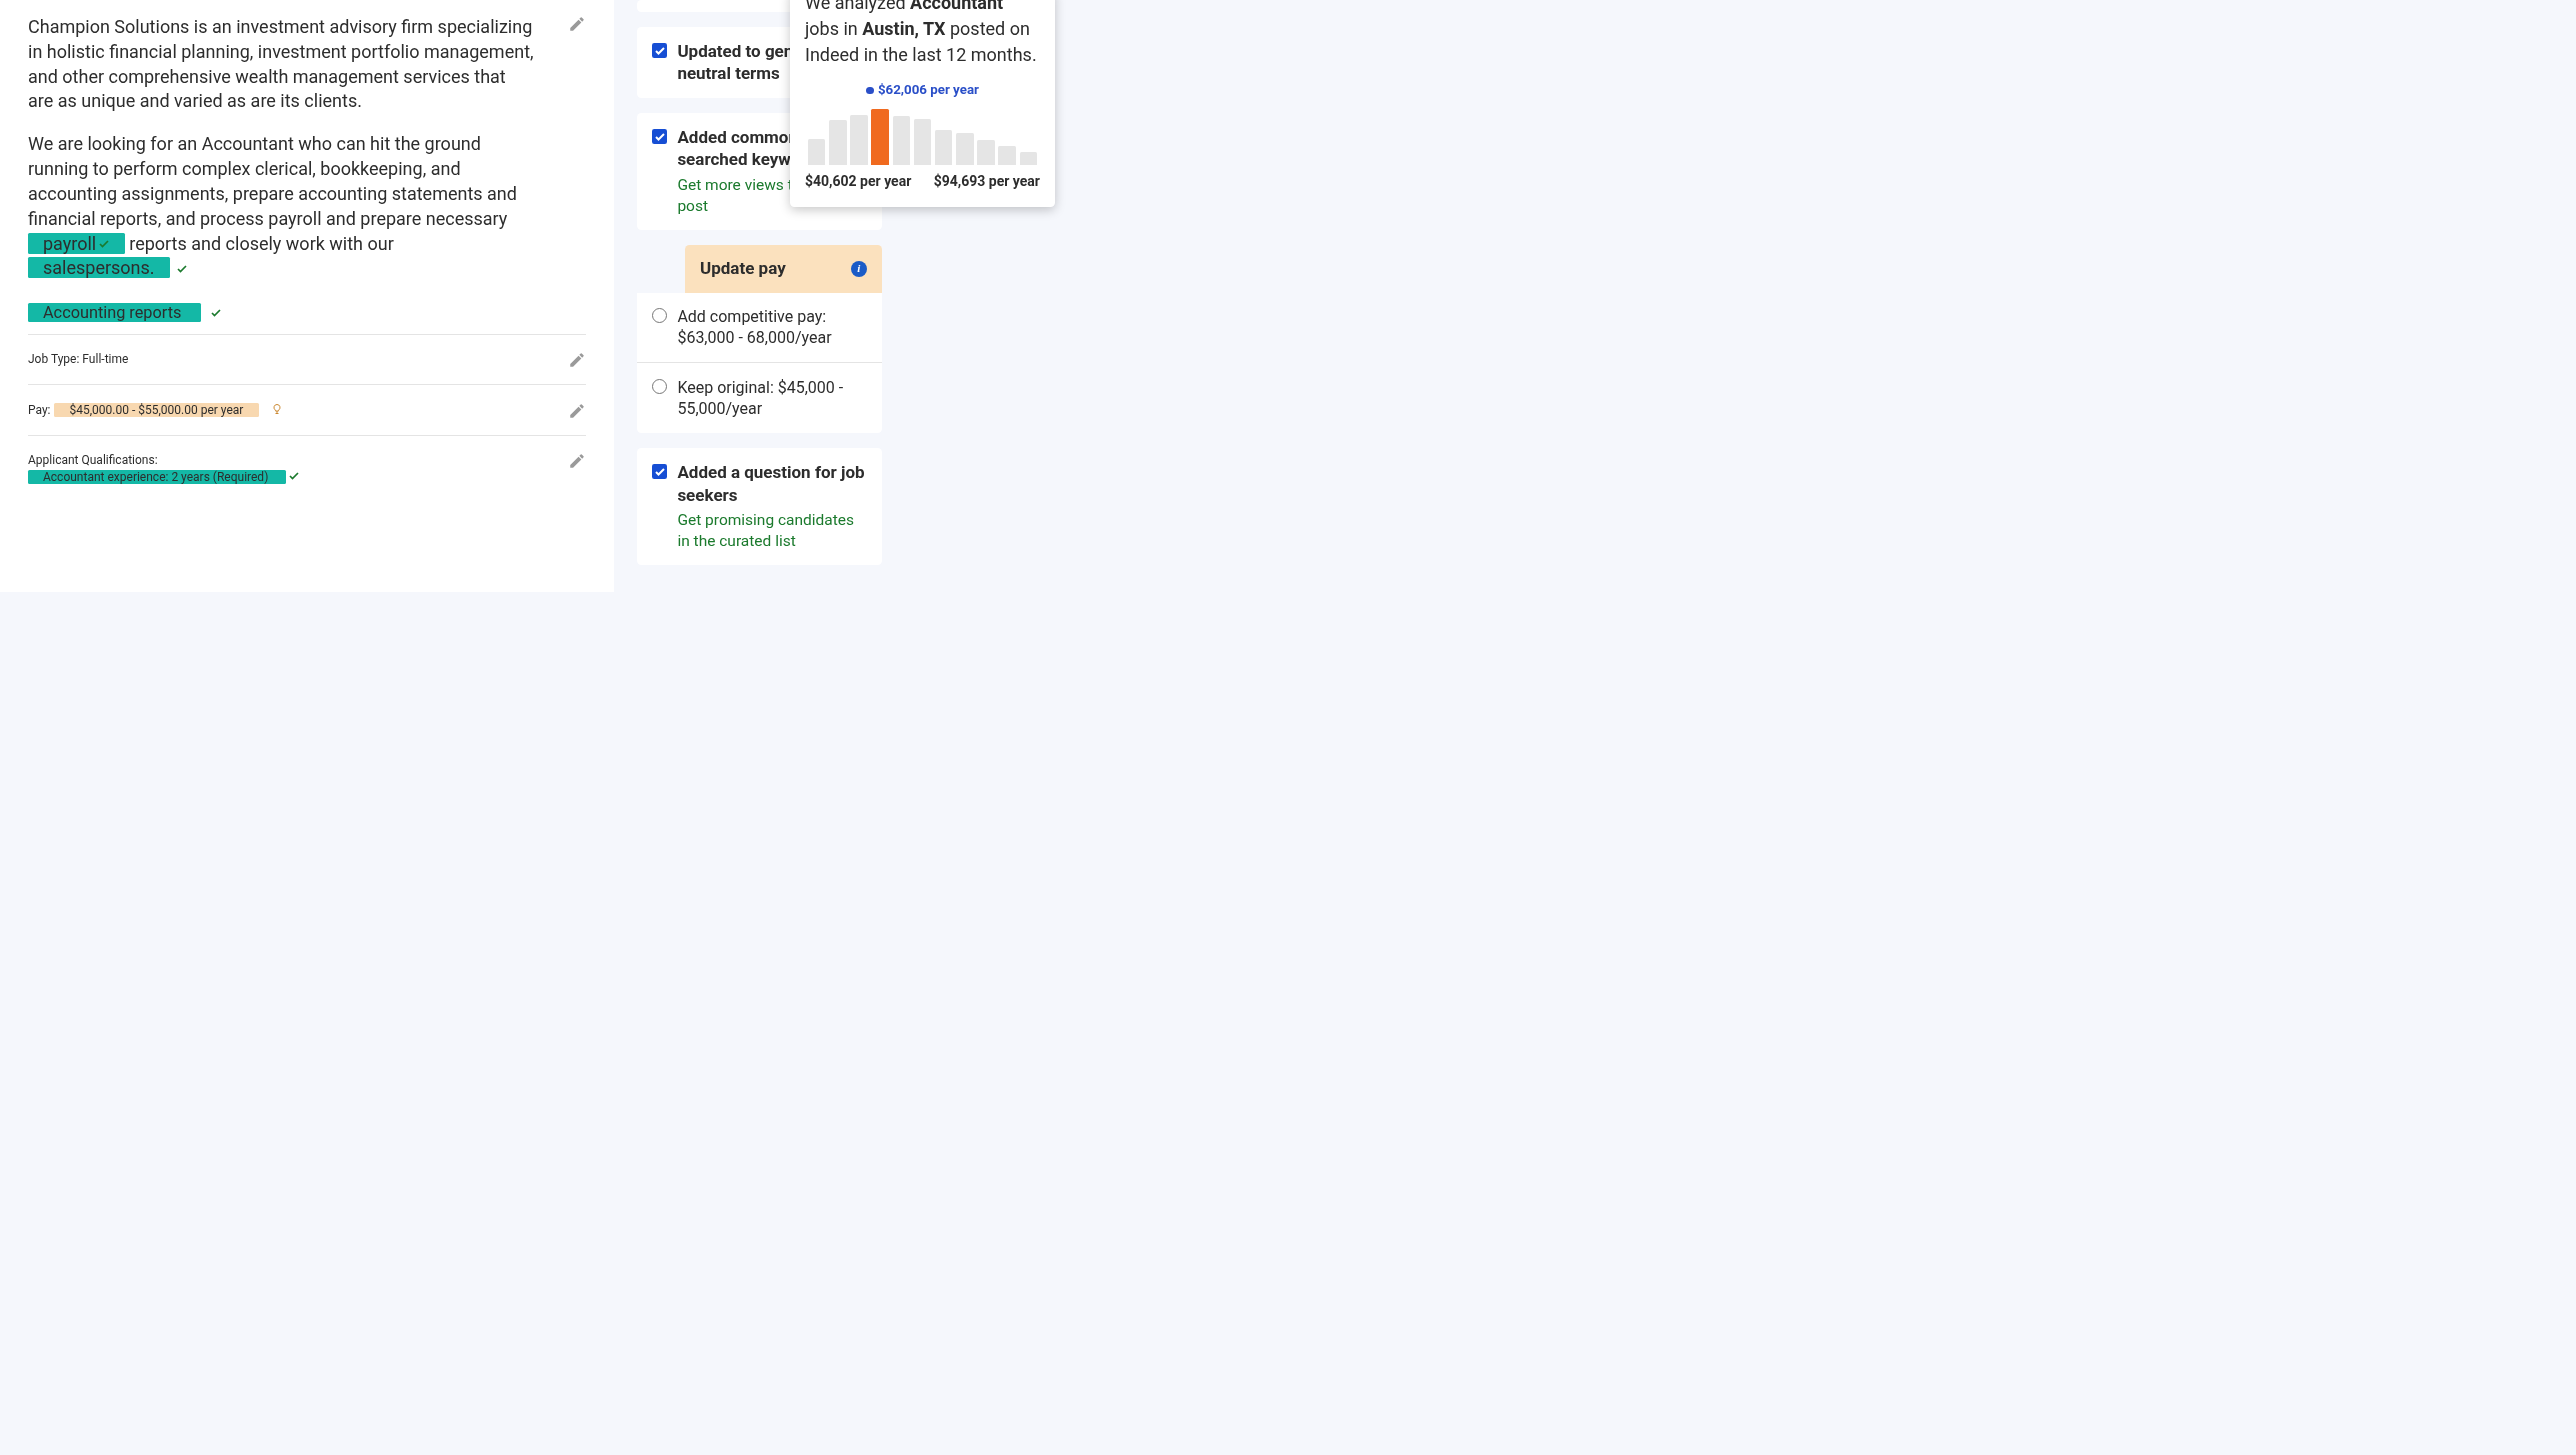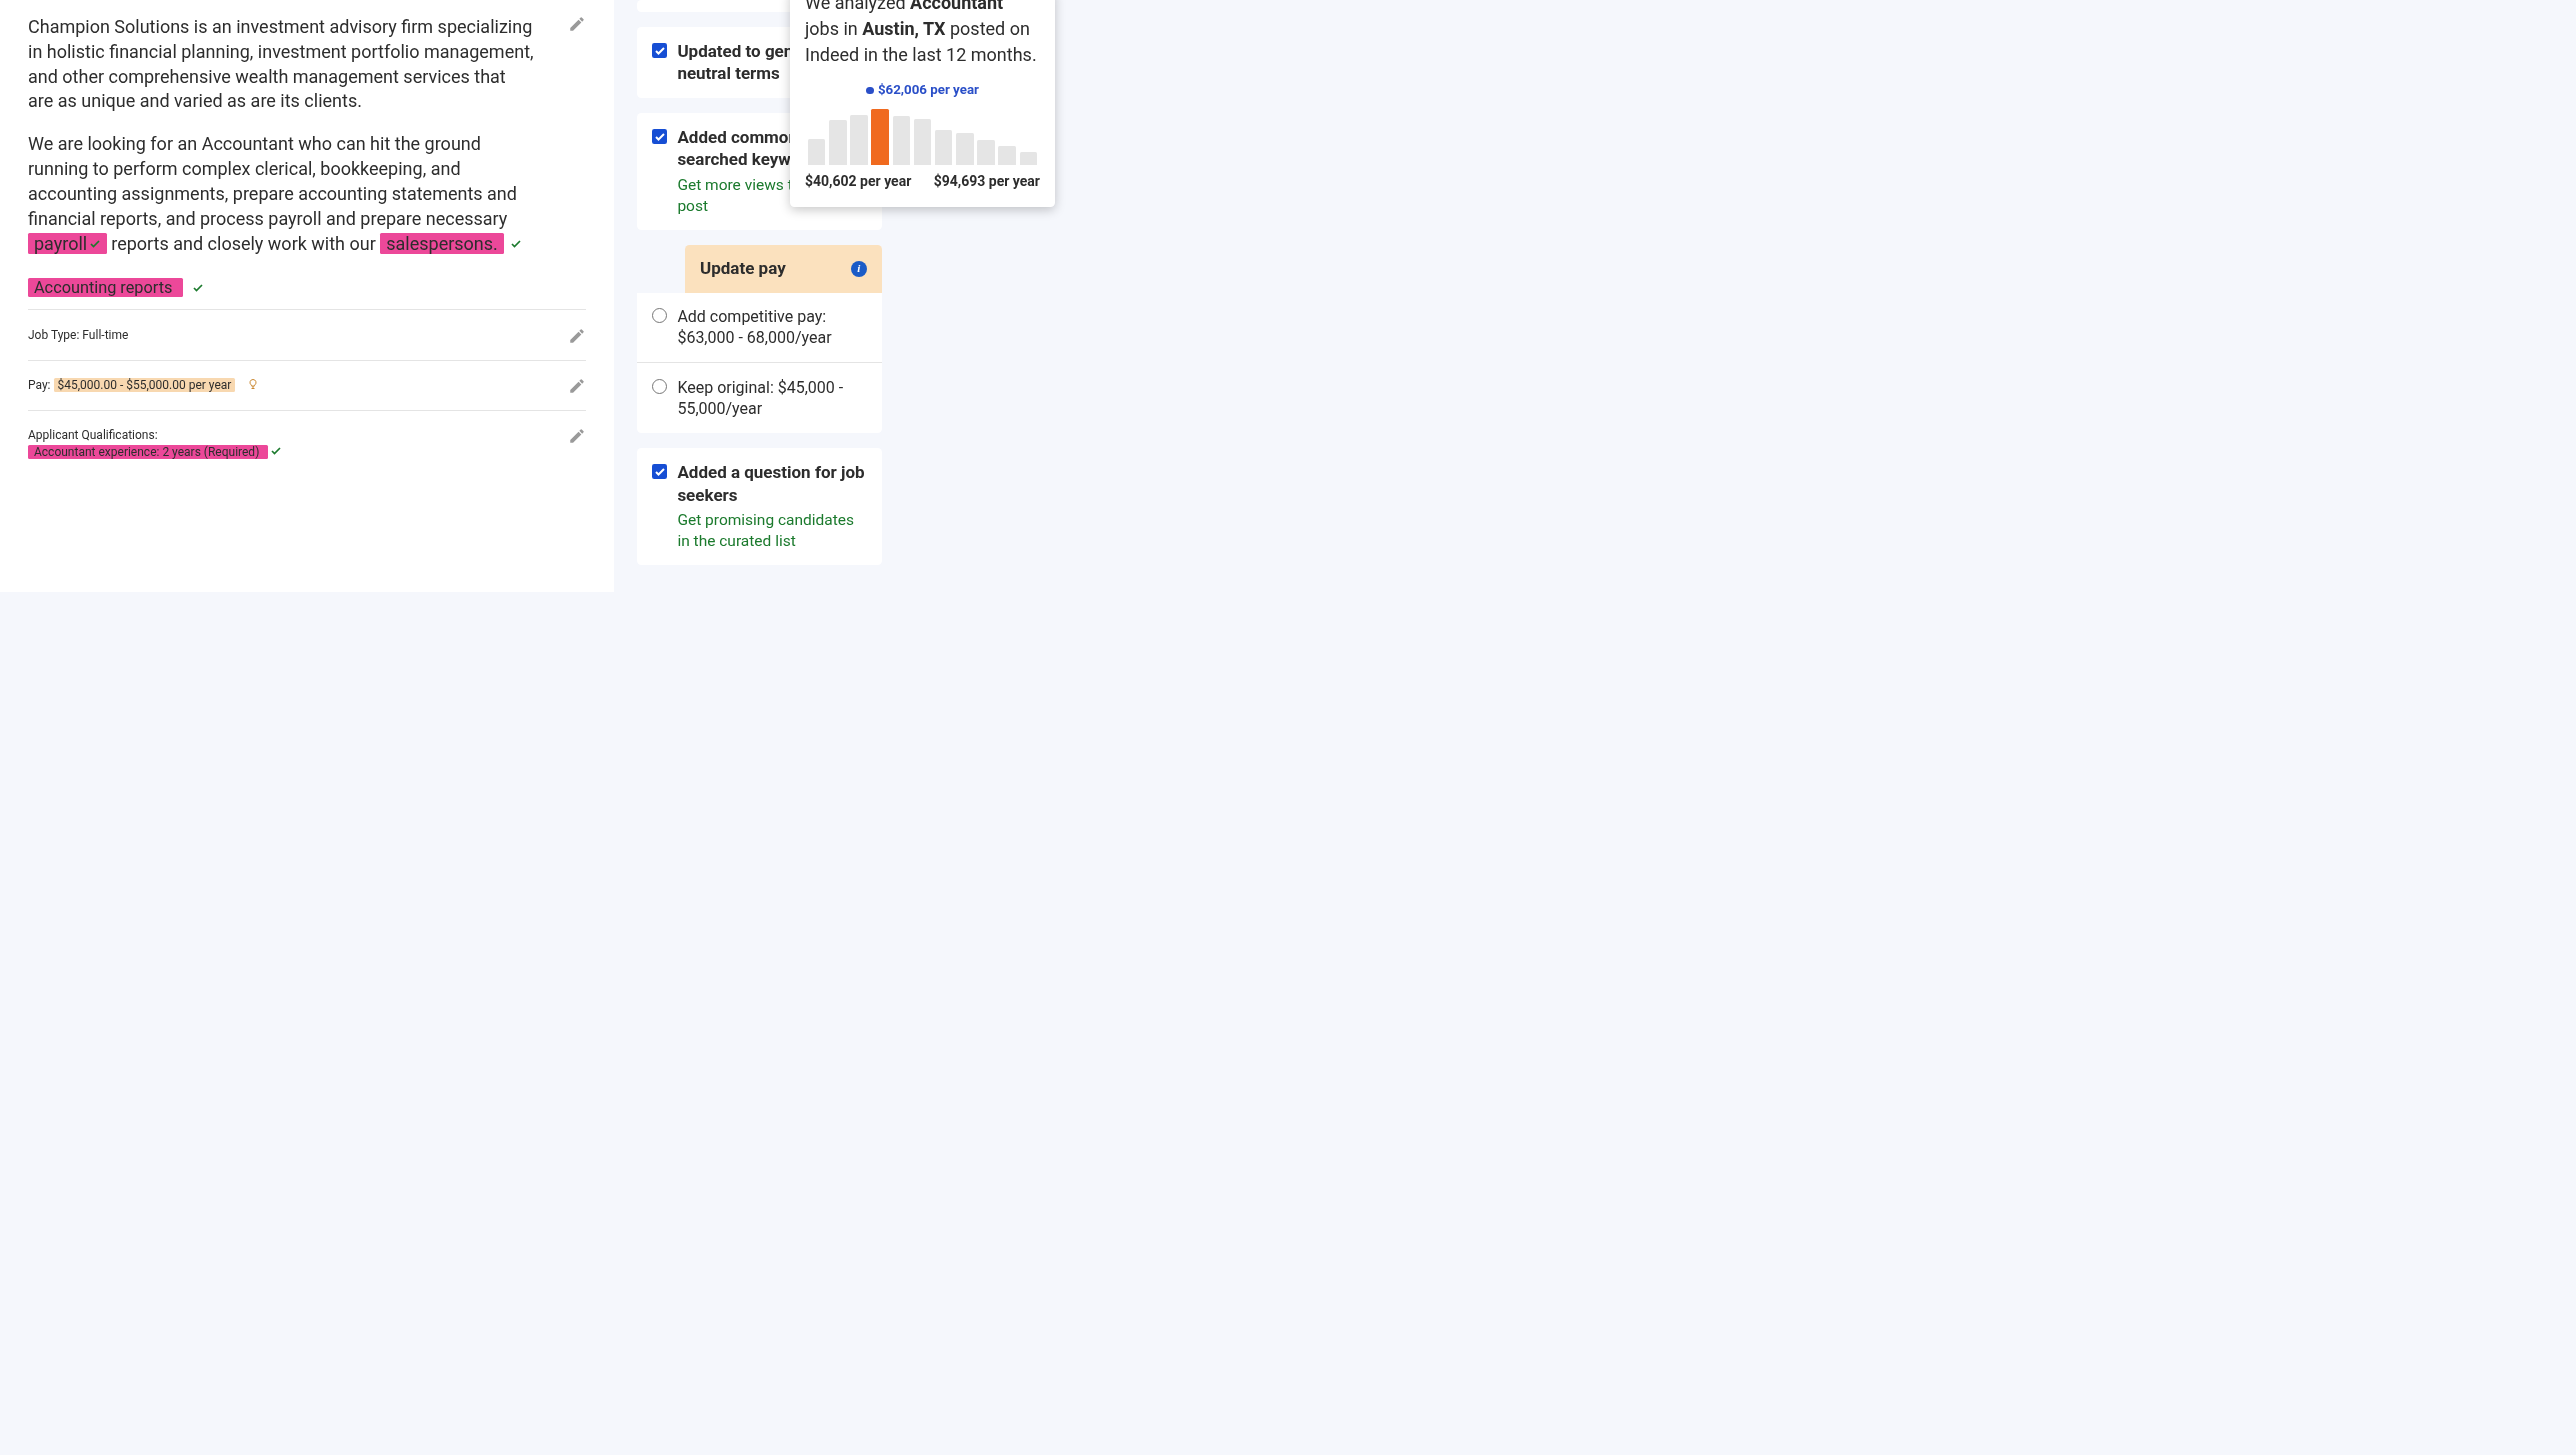"payroll" .hl-green { background: #ec4899 -> #14b8a6; padding: 0 6px -> 0 15px }
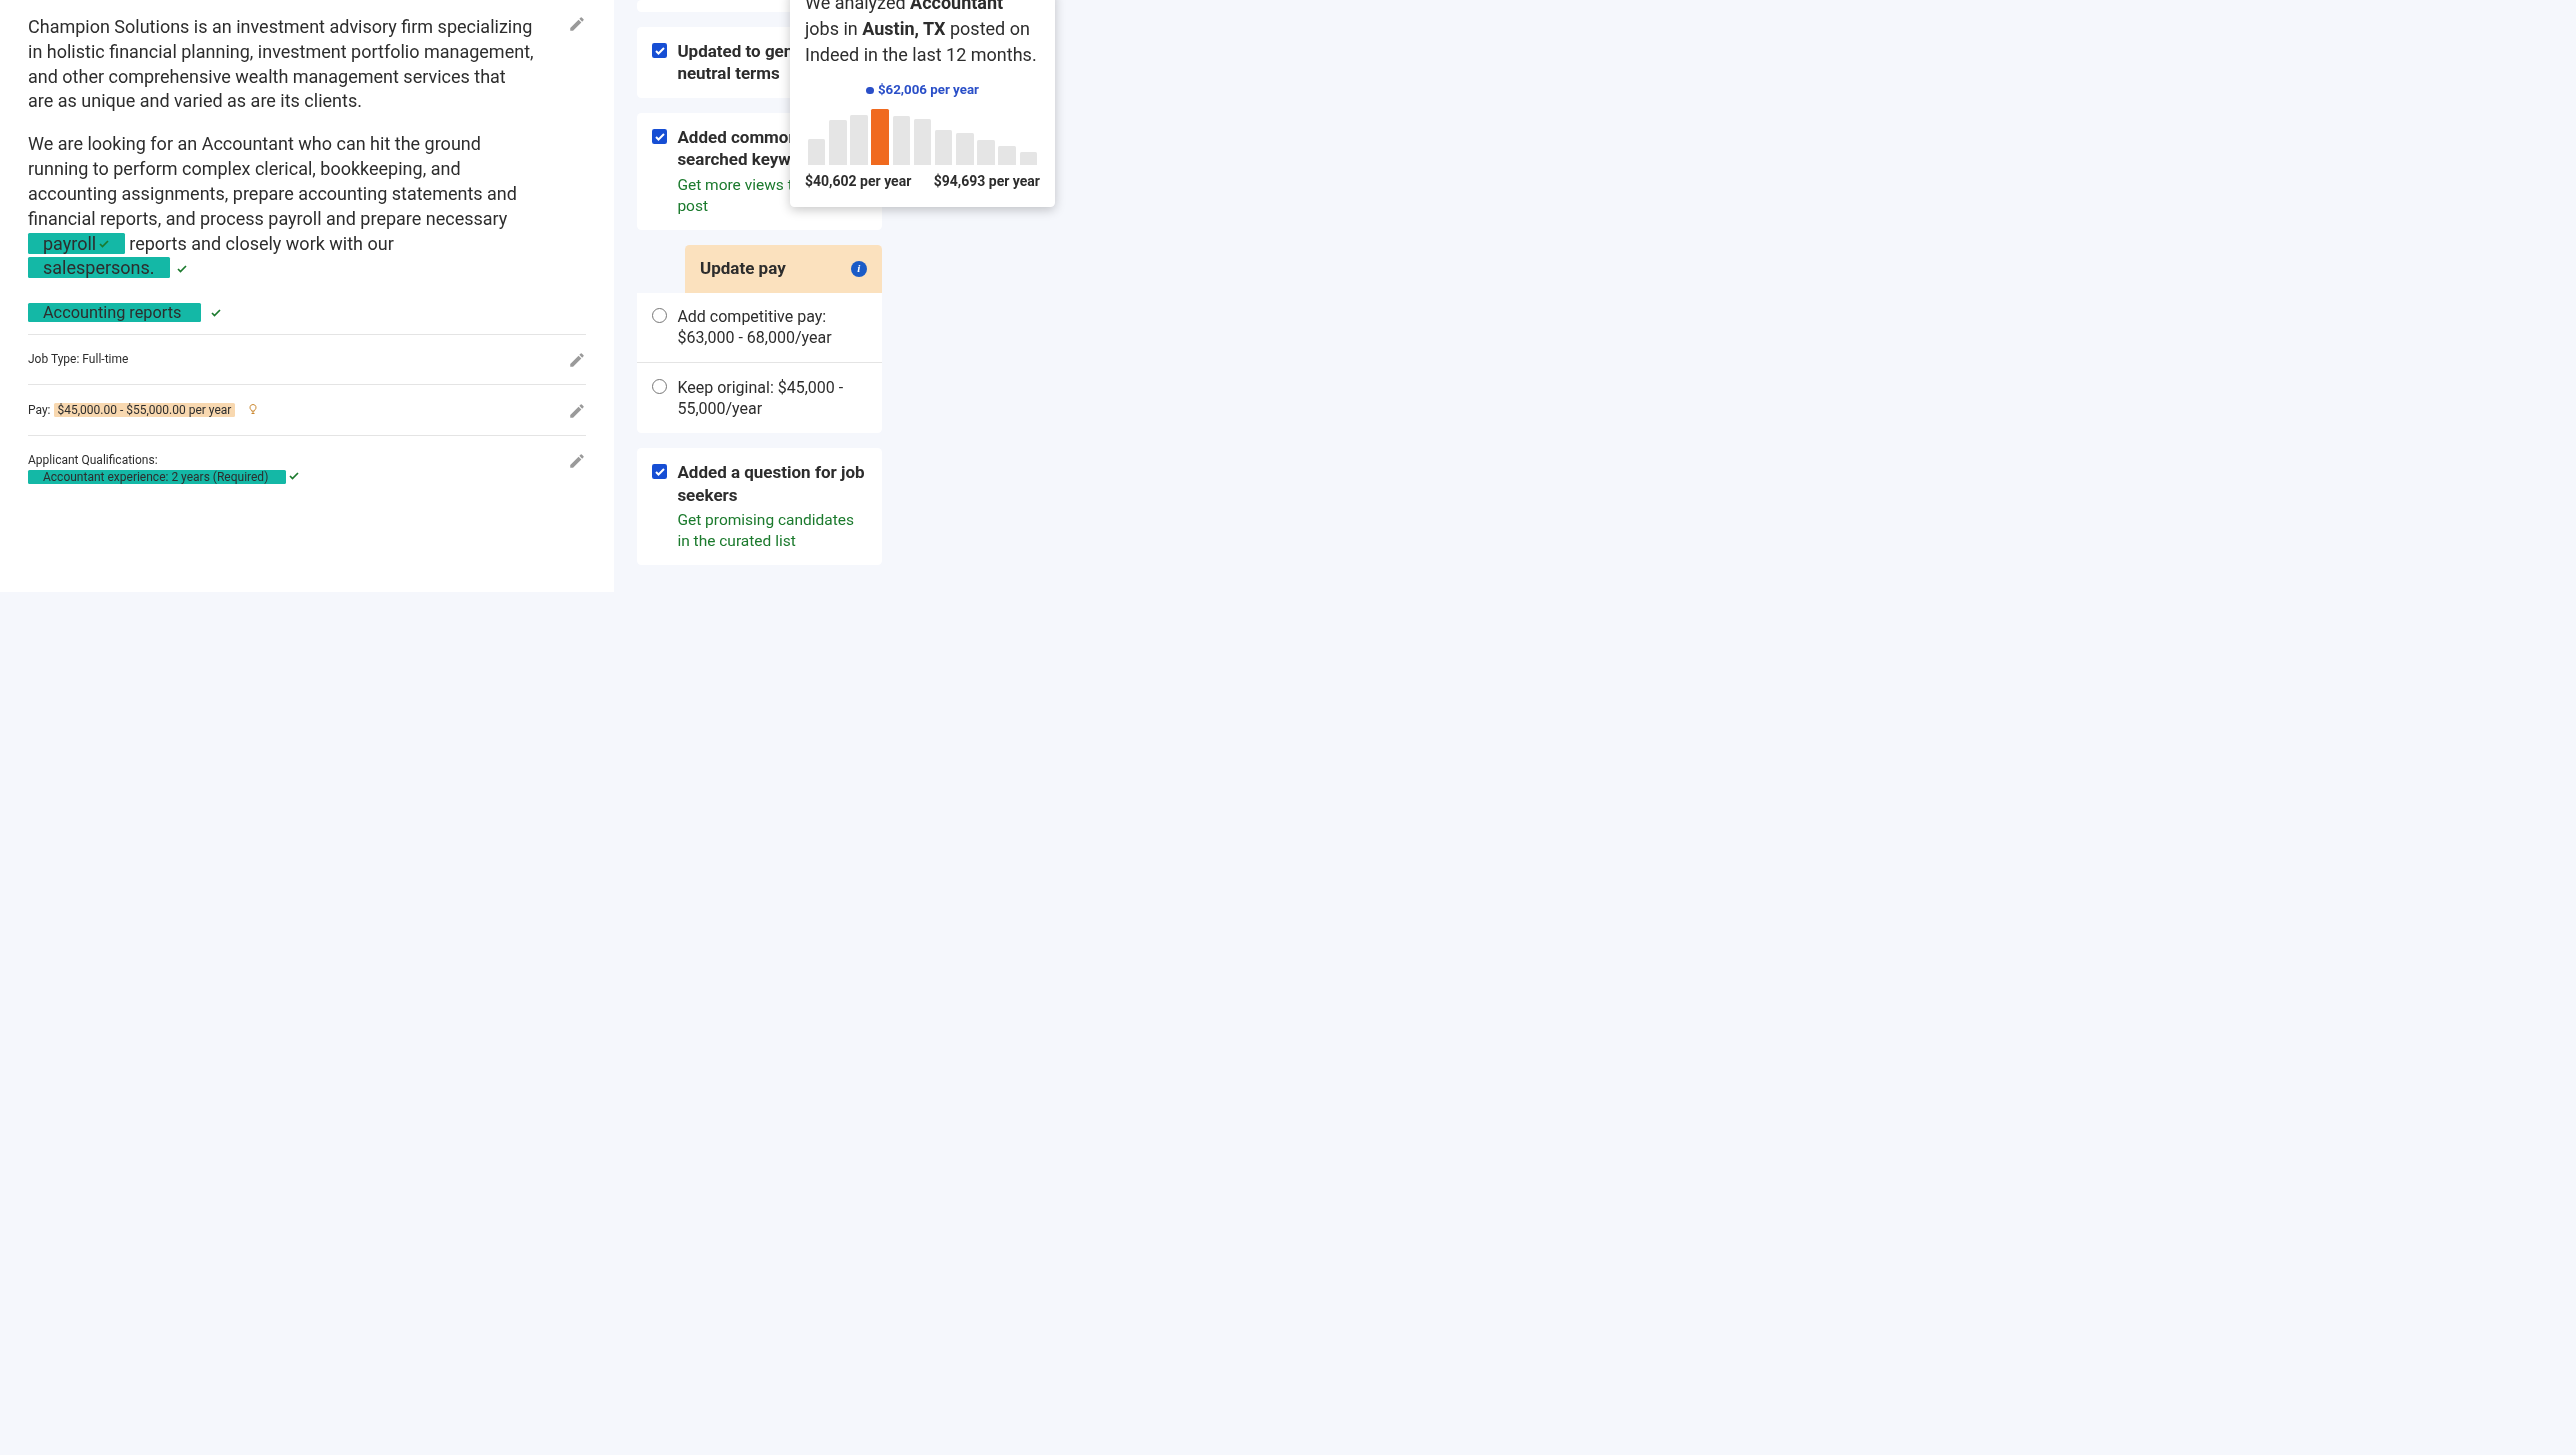"$45,000.00 - $55,000.00 per year" .hl-orange { padding: 0 4px -> 0 16px }
